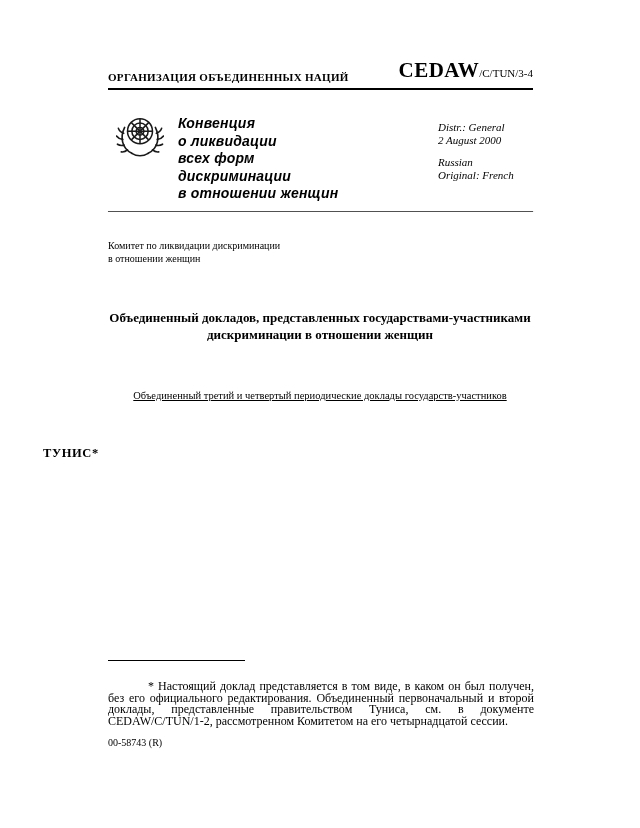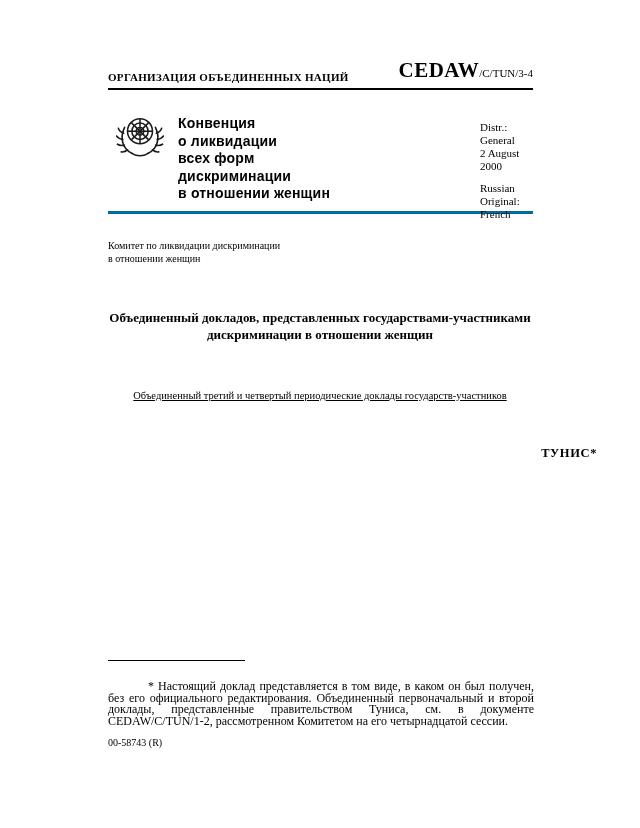"Конвенция" .masthead { border-bottom: 3px solid #0369a1 -> 1px solid #0369a1; font-style: none -> italic }
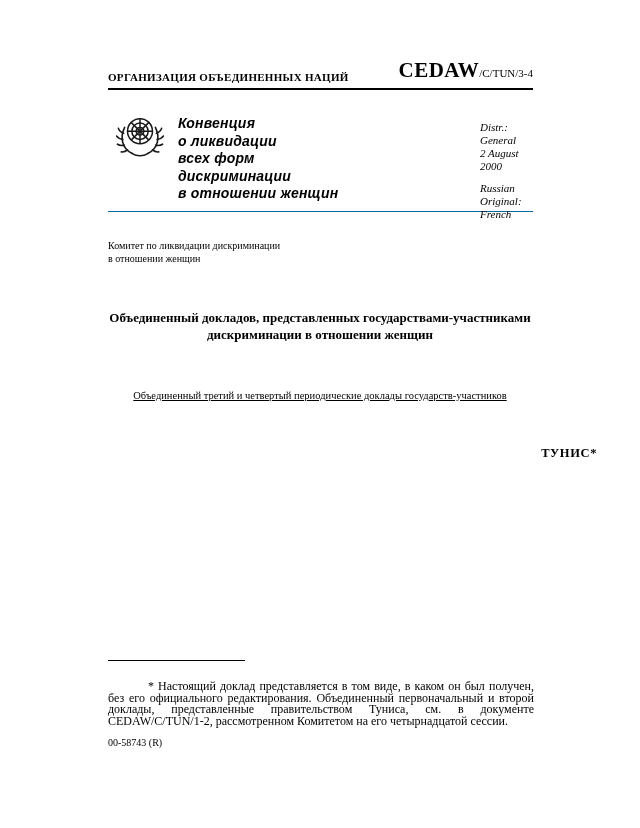"Distr.: General" .distr-info .group { margin-left: 42px -> none }
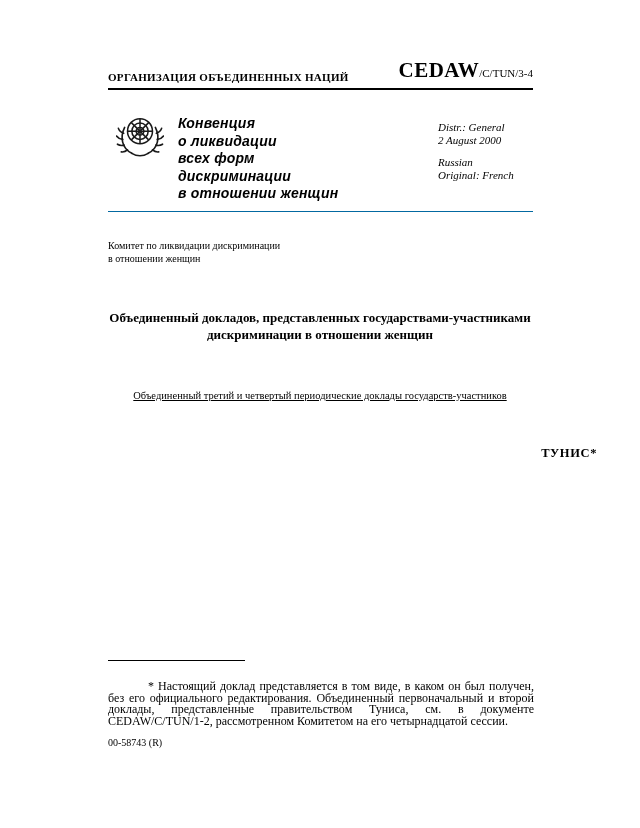"ТУНИС*" .country { text-align: right -> left }
